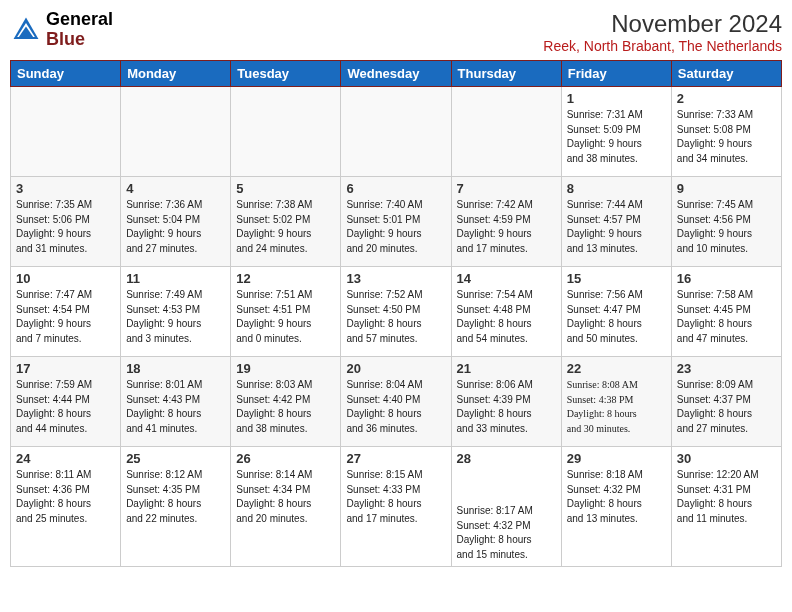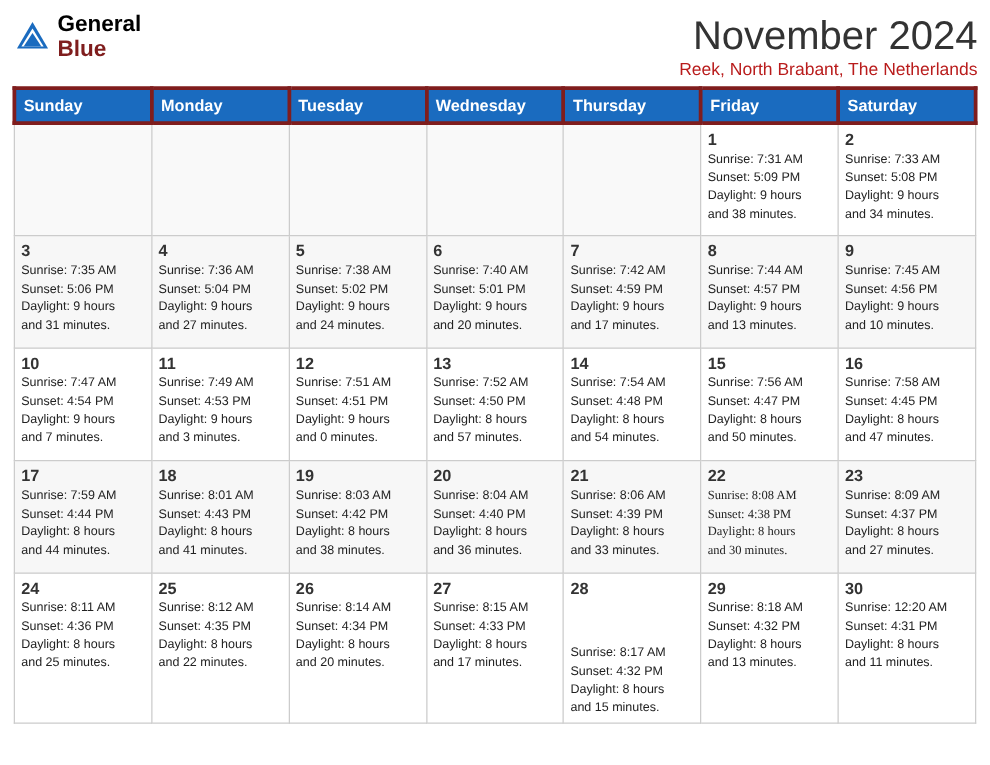"November 2024" .month-title { font-size: 32px -> 24px }
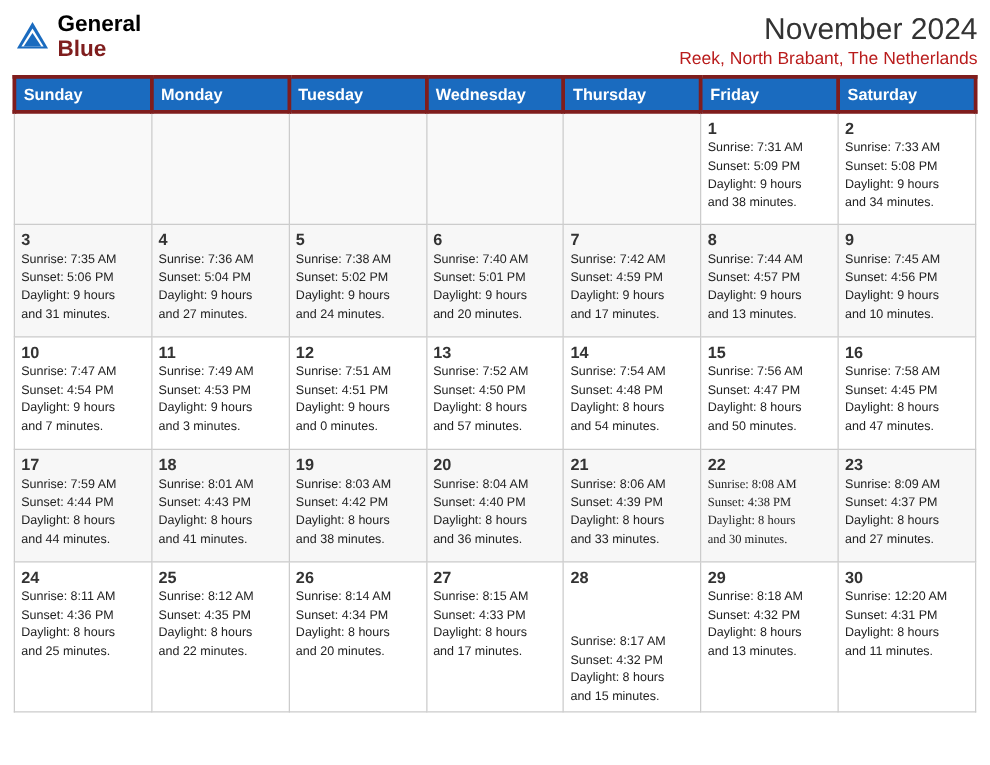"Sunday" .calendar th { border: 3px solid #7f1d1d -> 1px solid #7f1d1d }
